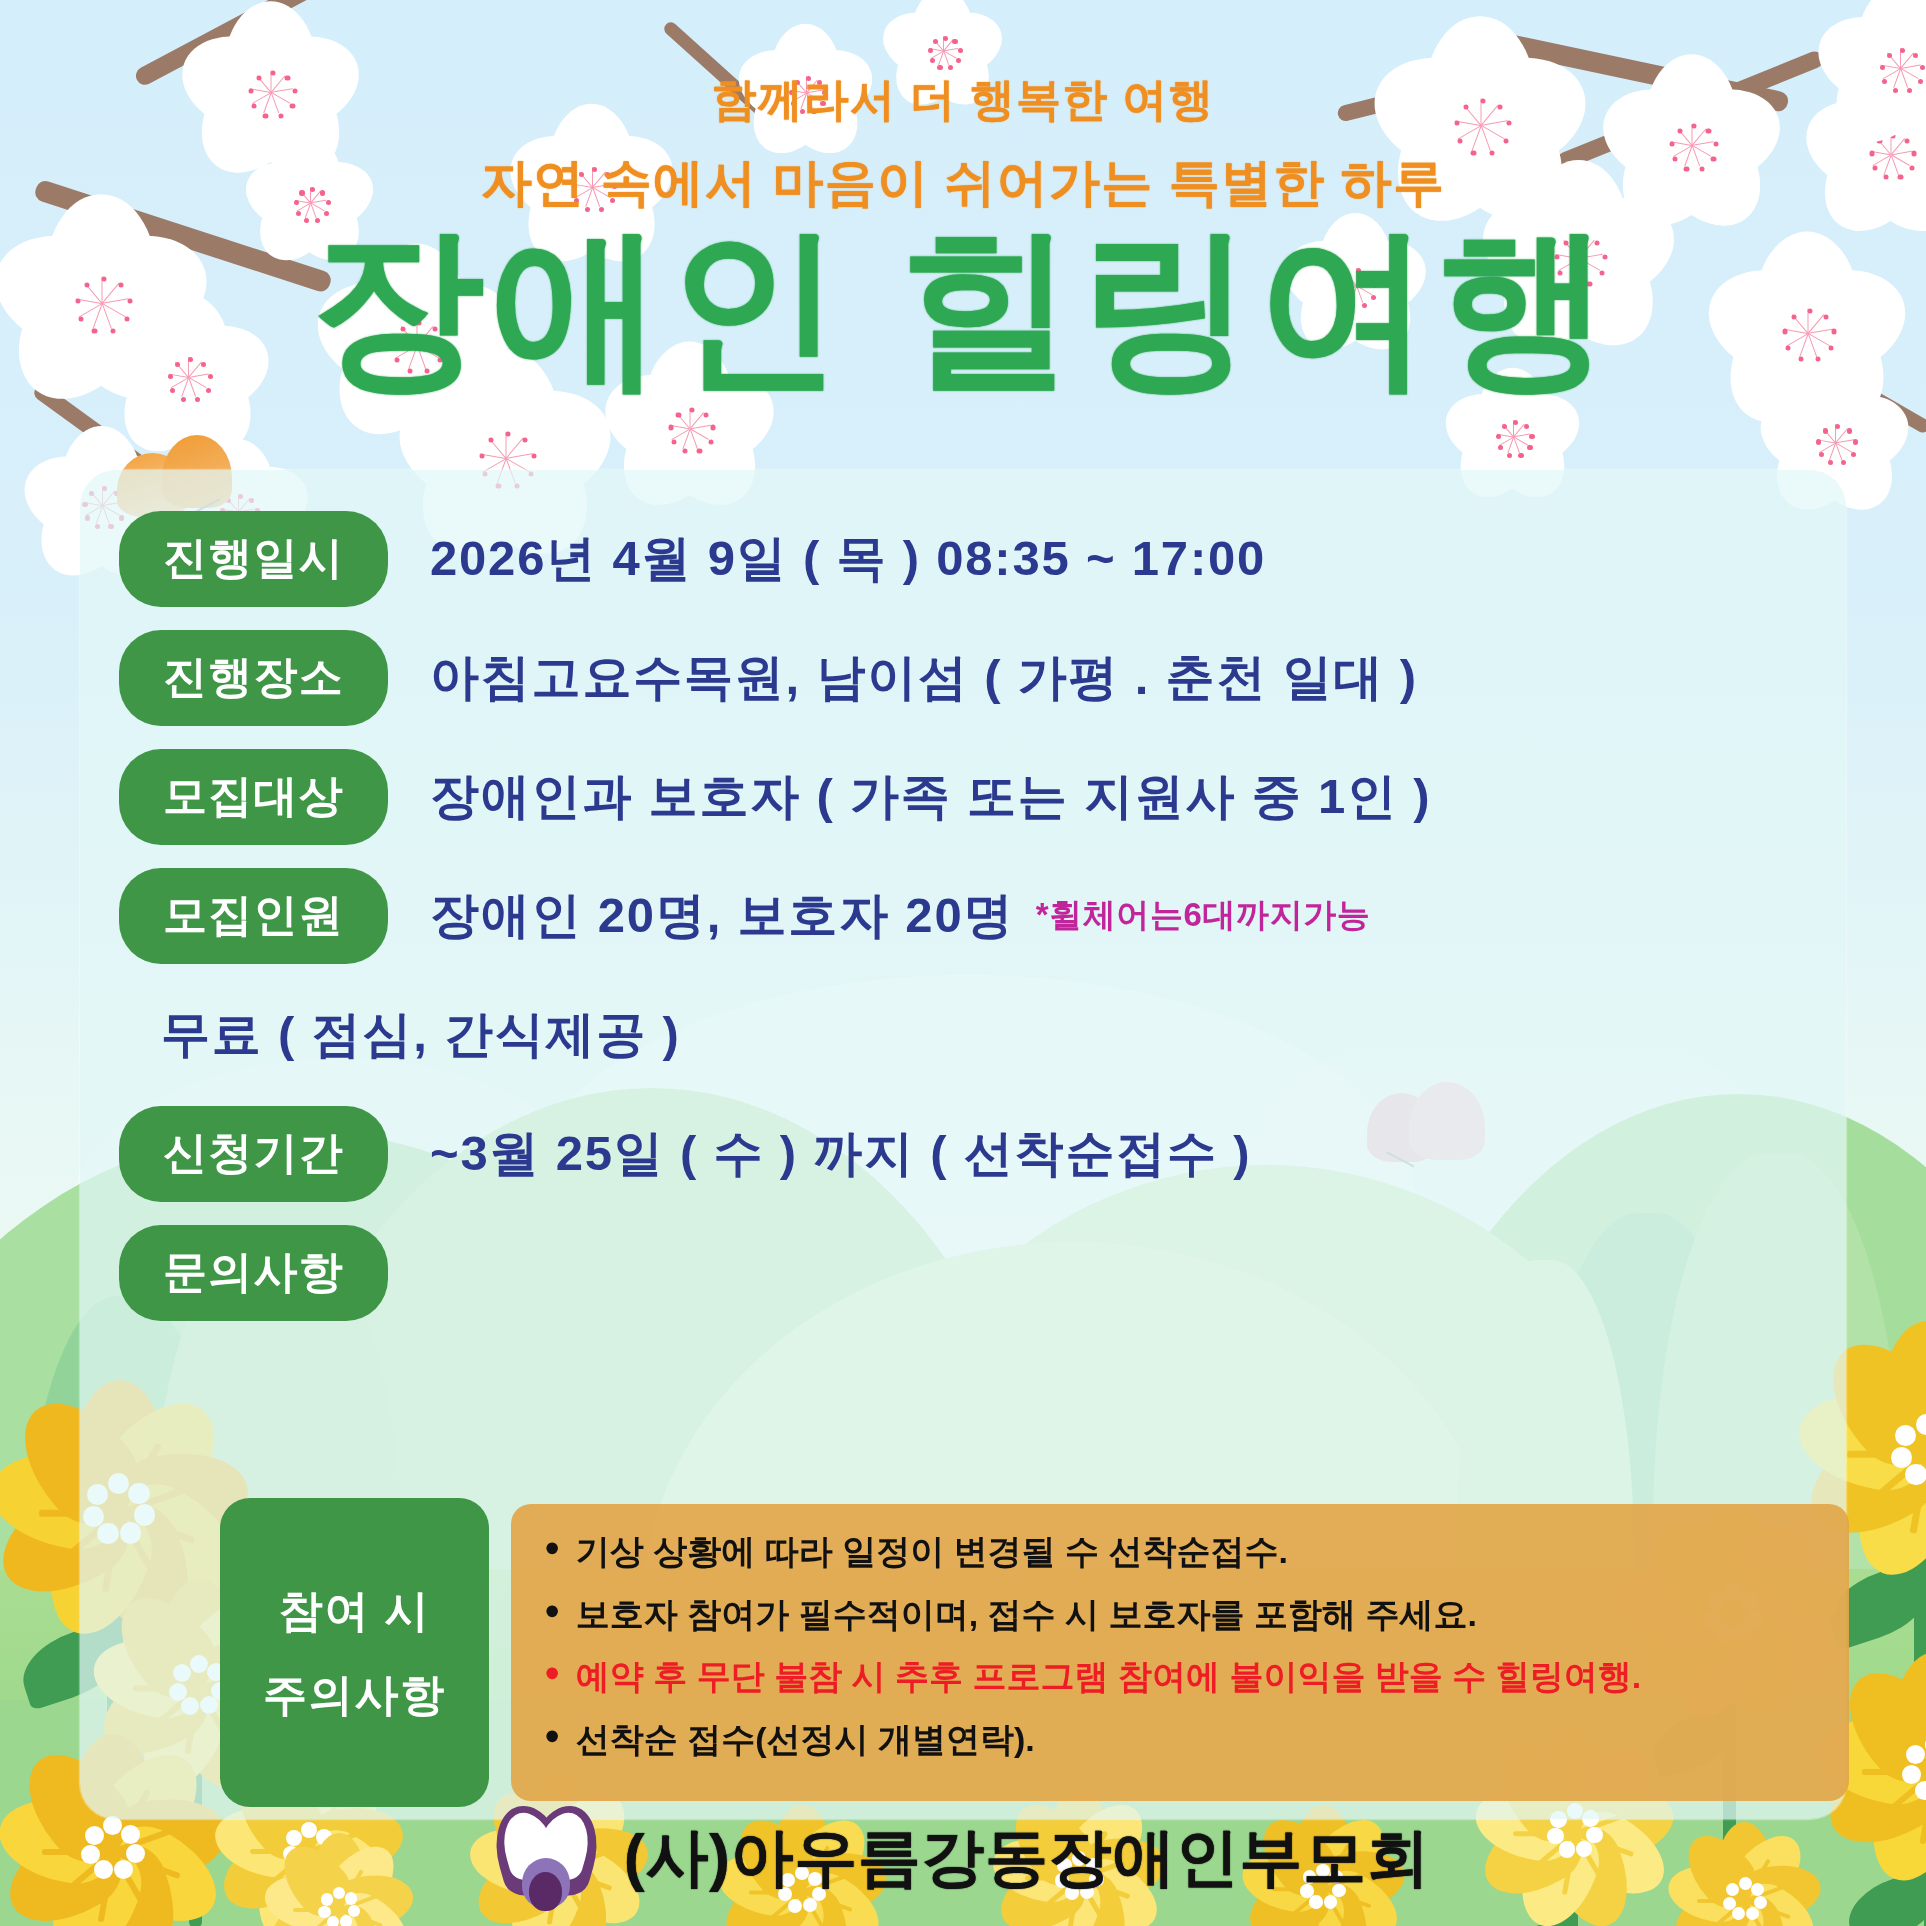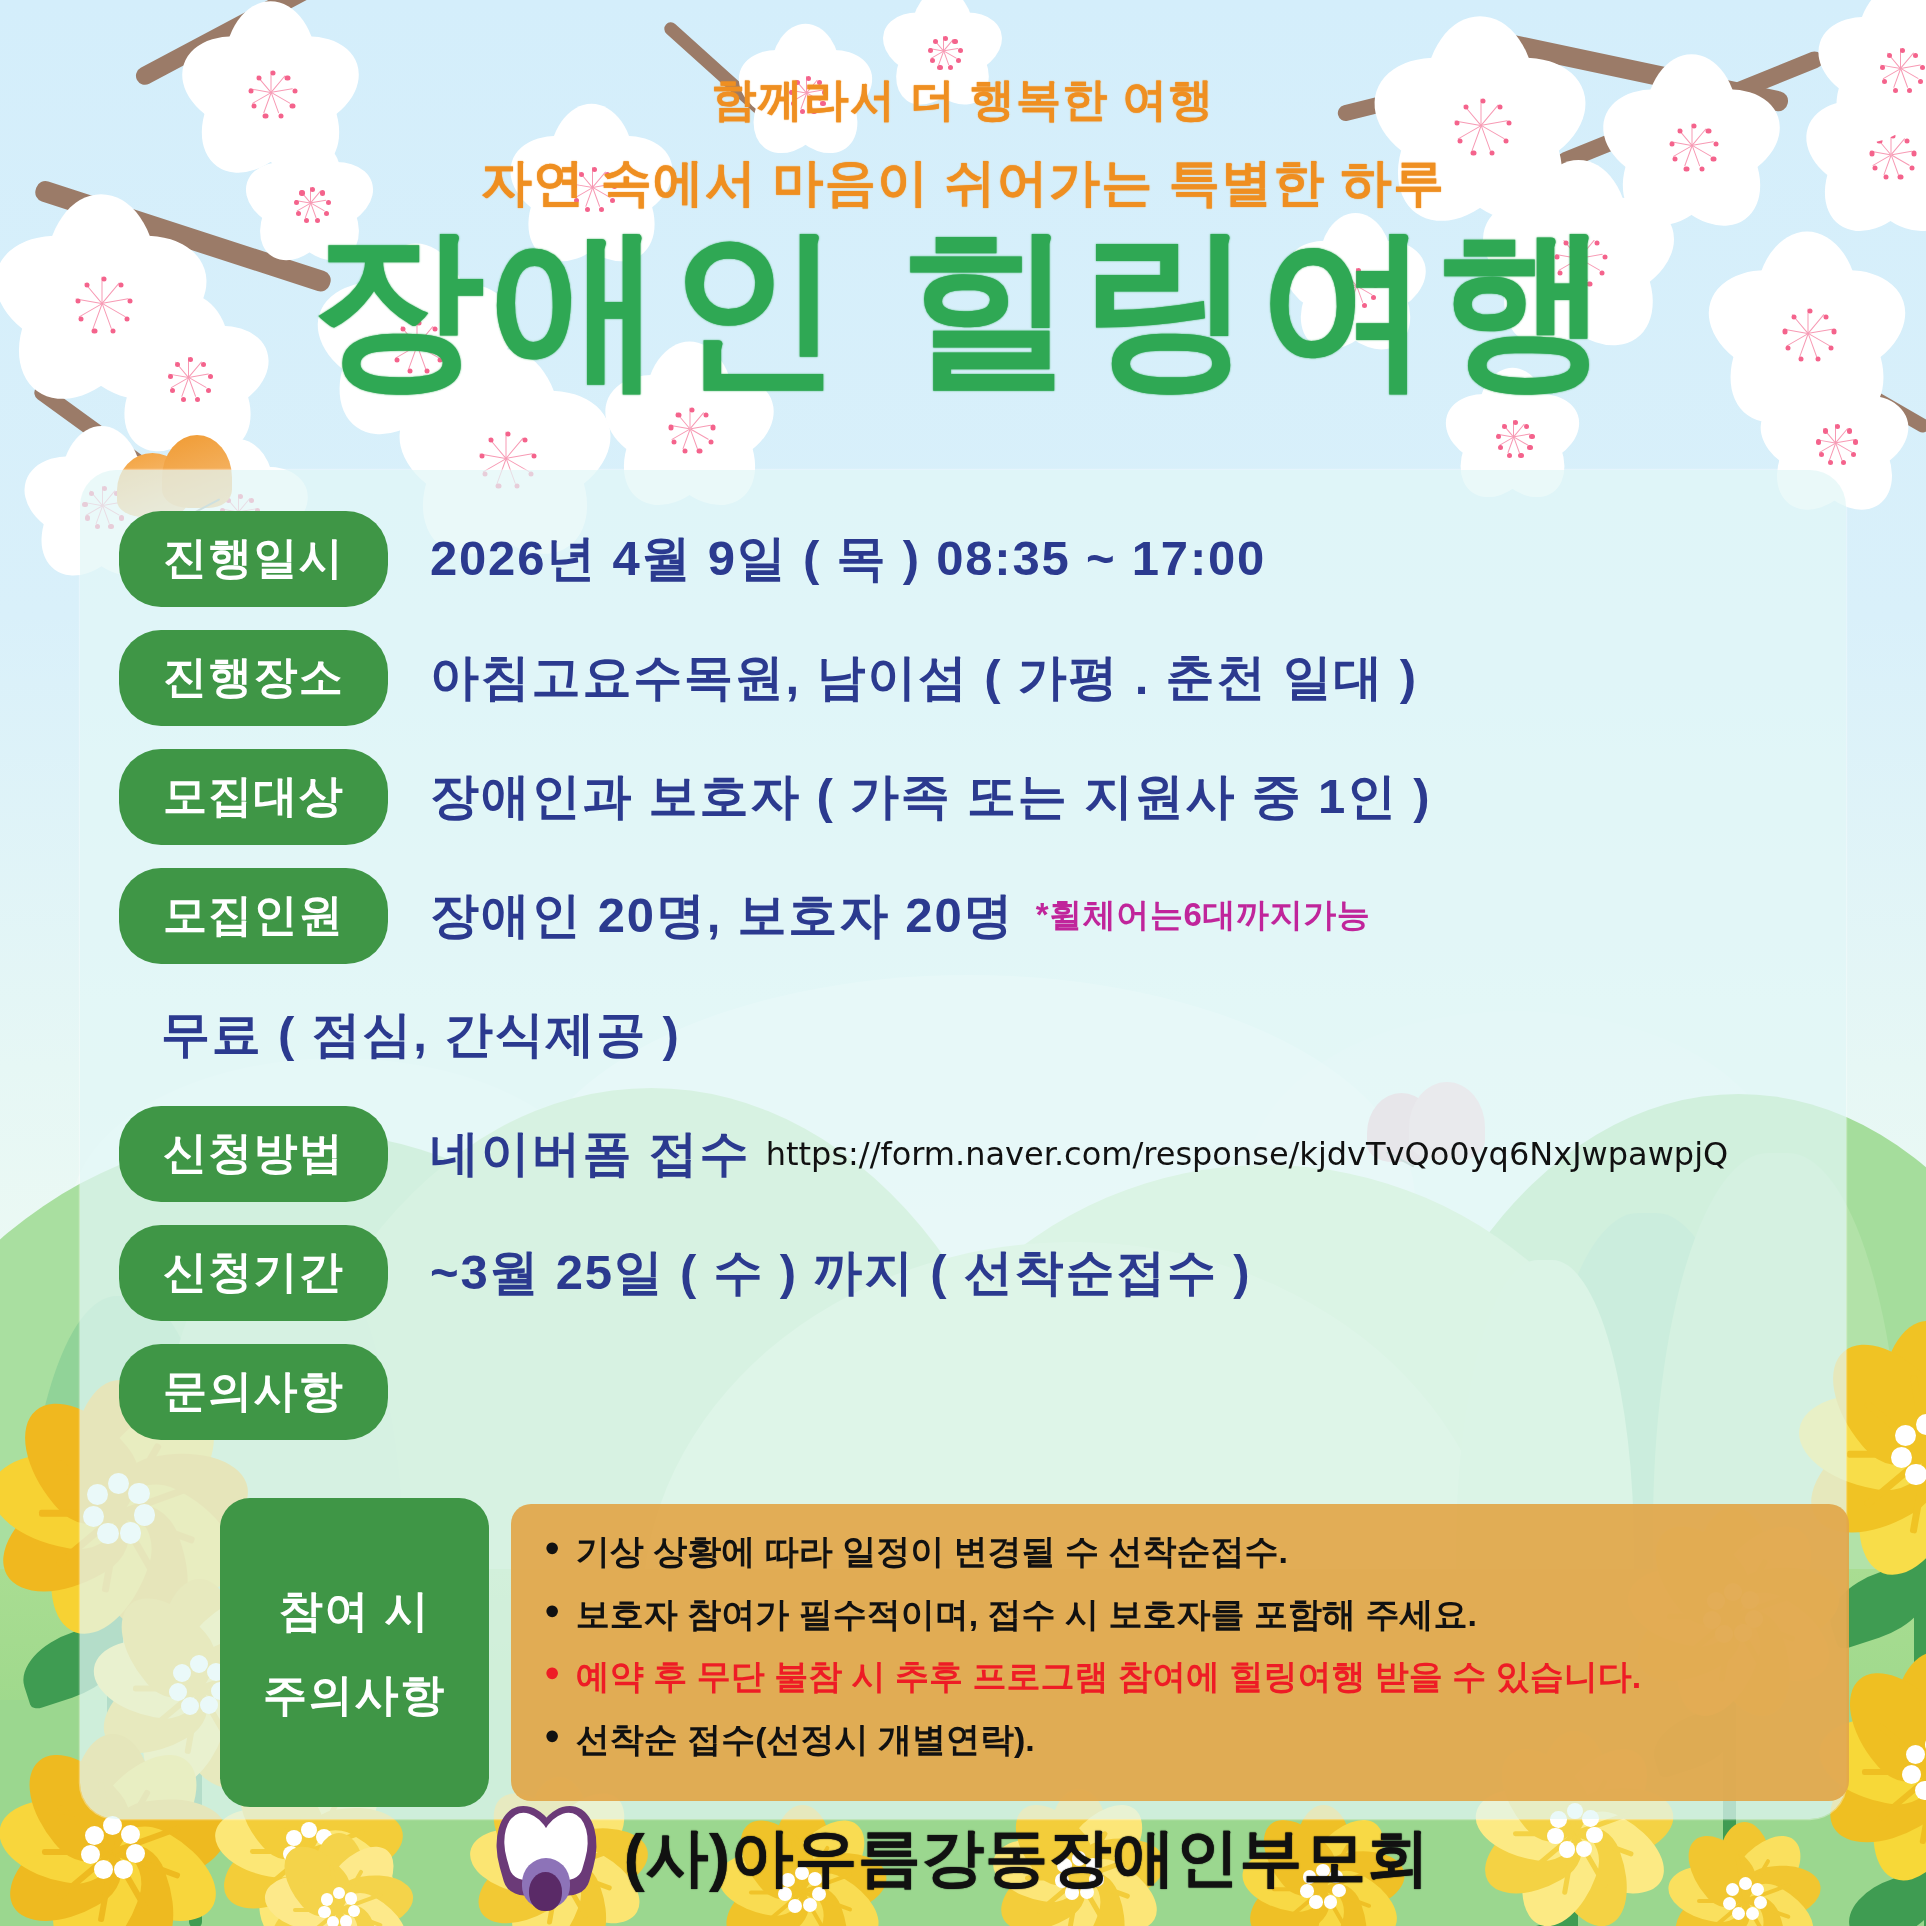"신청방법" div.row { html: <div> <div>신청방법</div> <div>네이버폼 접수</div> <div>https://form.naver.com/response/kjdvTvQo0yq6NxJwpawpjQ</div> </div> -> none }
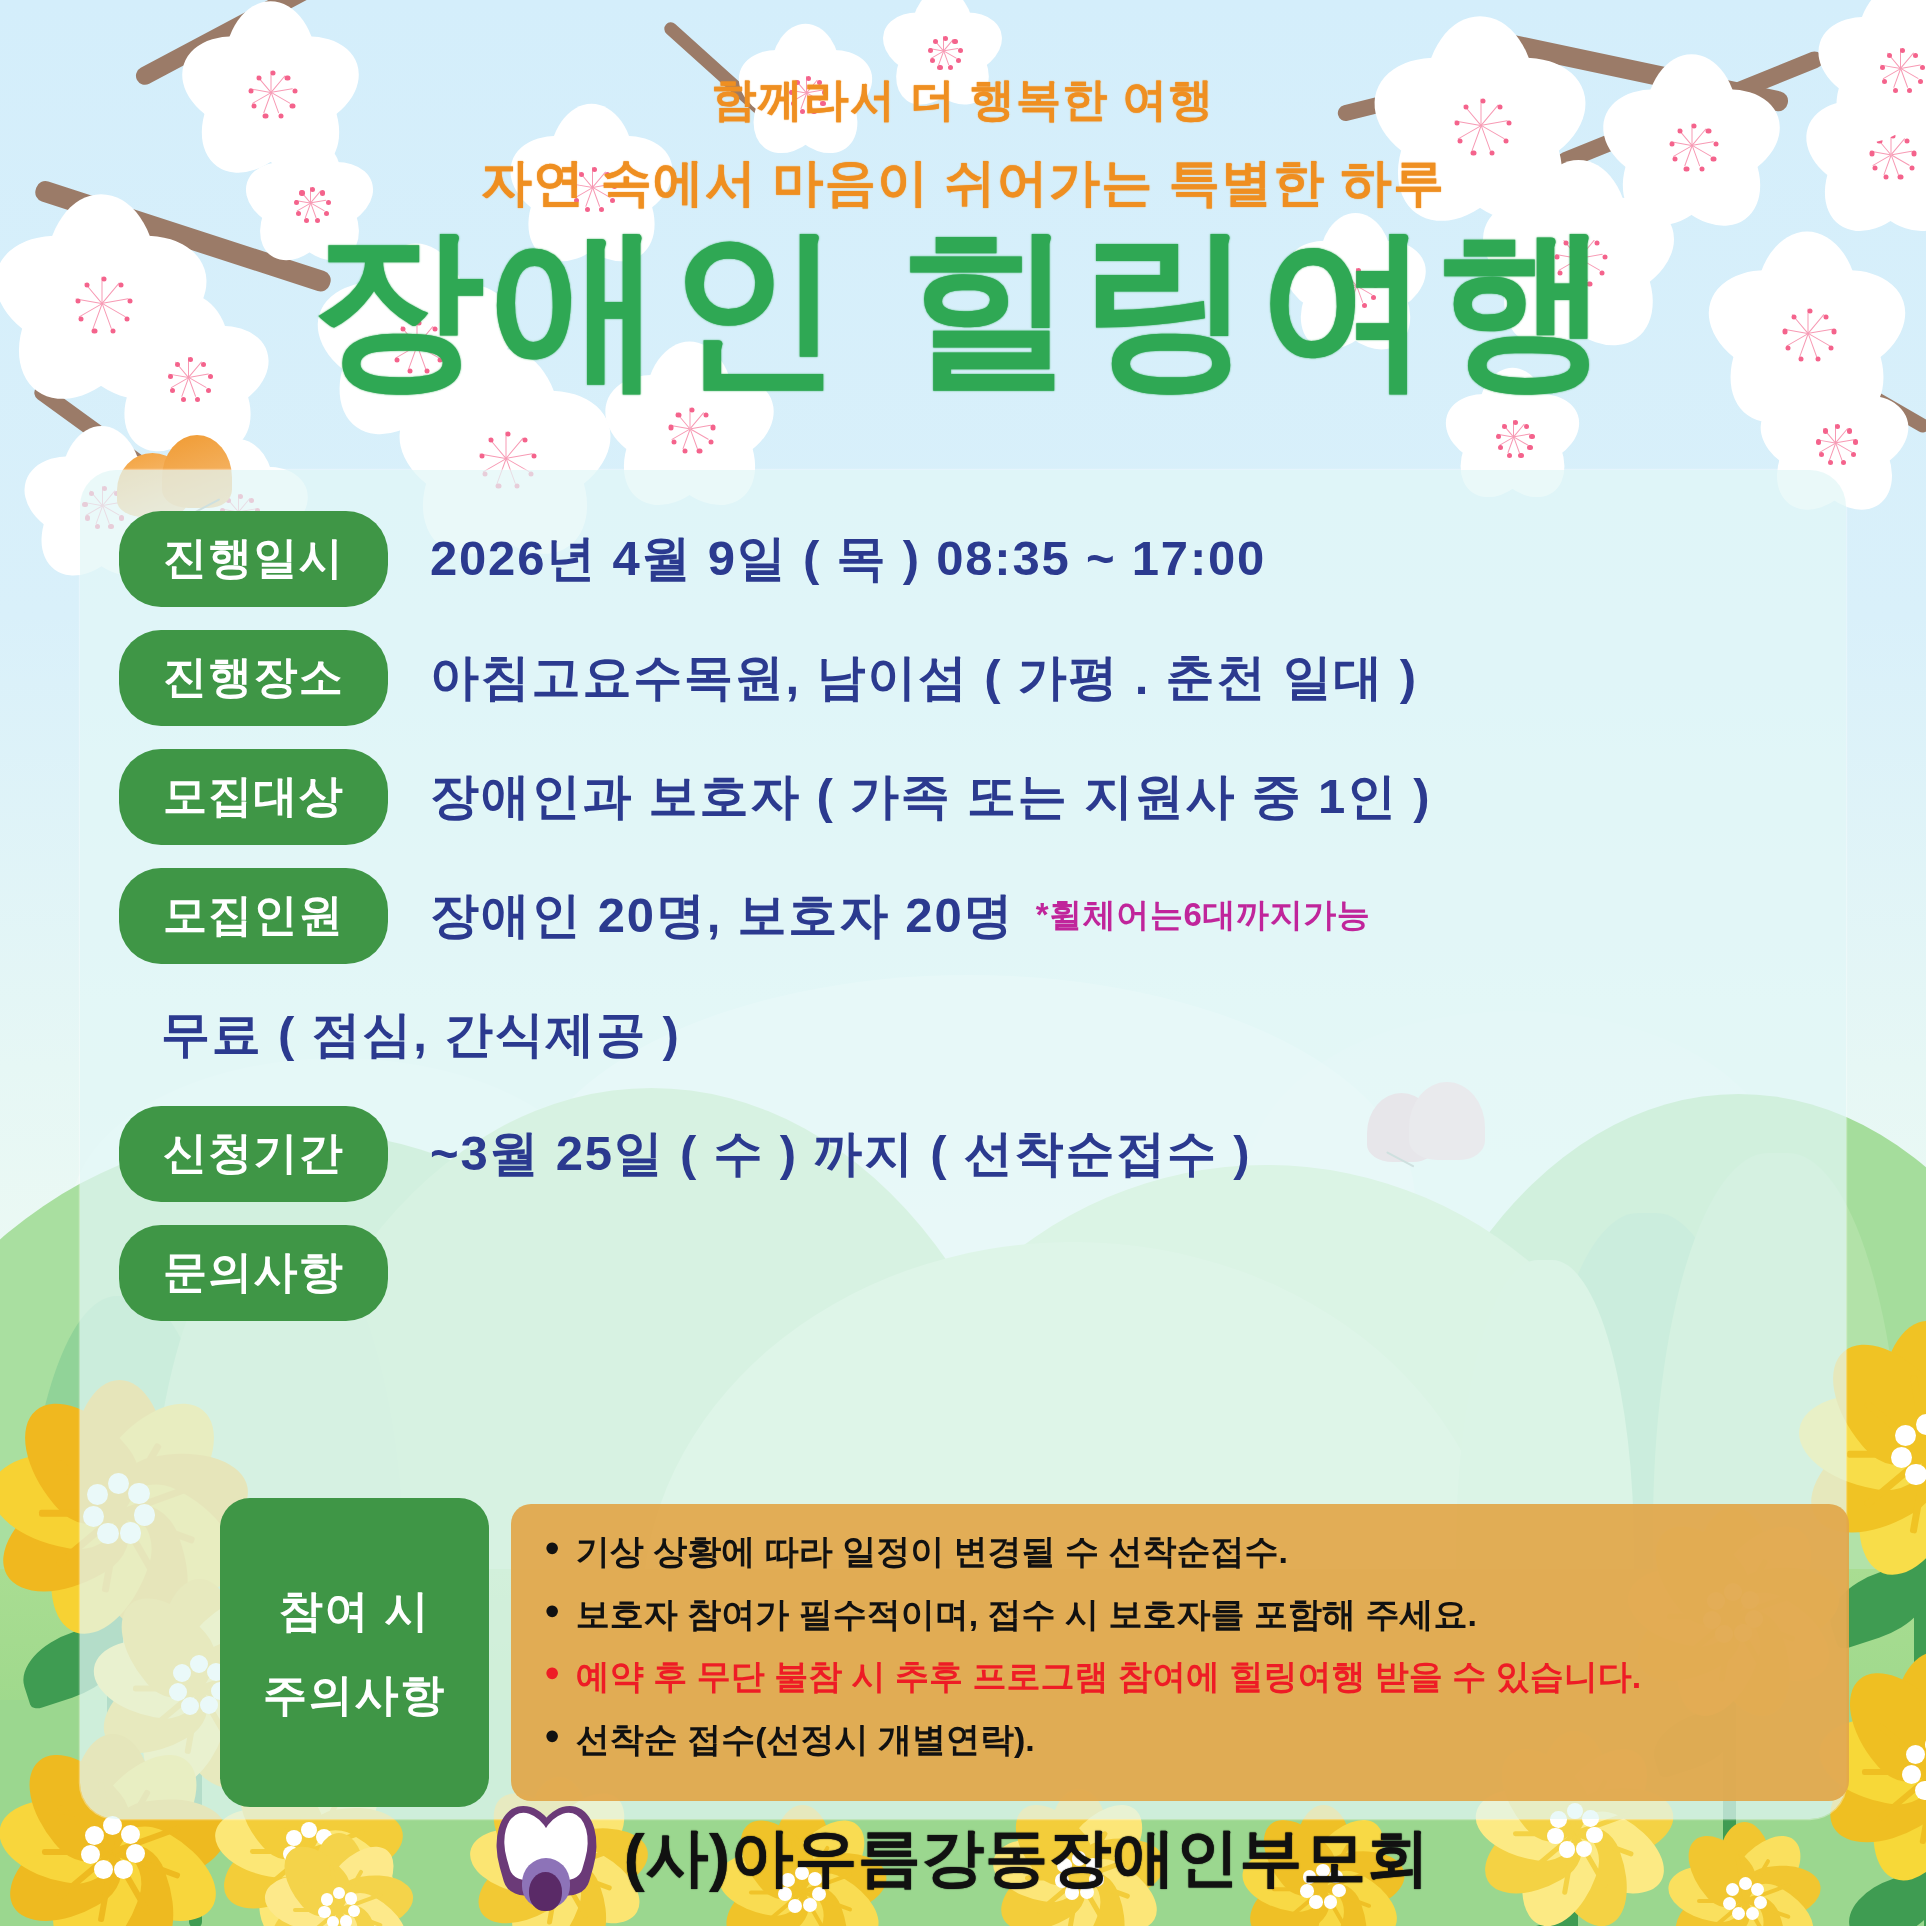"예약 후 무단 불참 시" span { text: 힐링여행 받을 수 있습니다 -> 불이익을 받을 수 힐링여행 }
